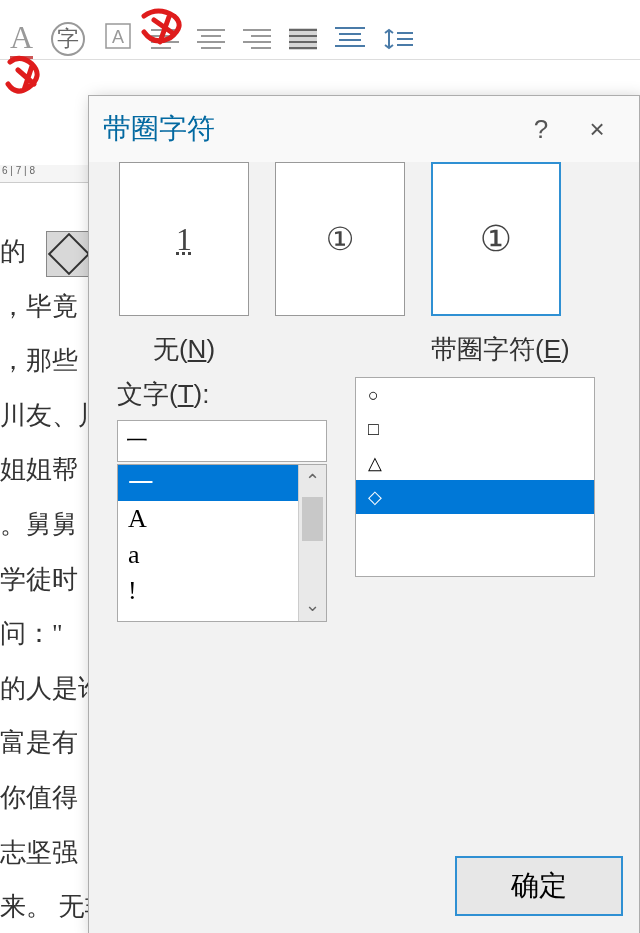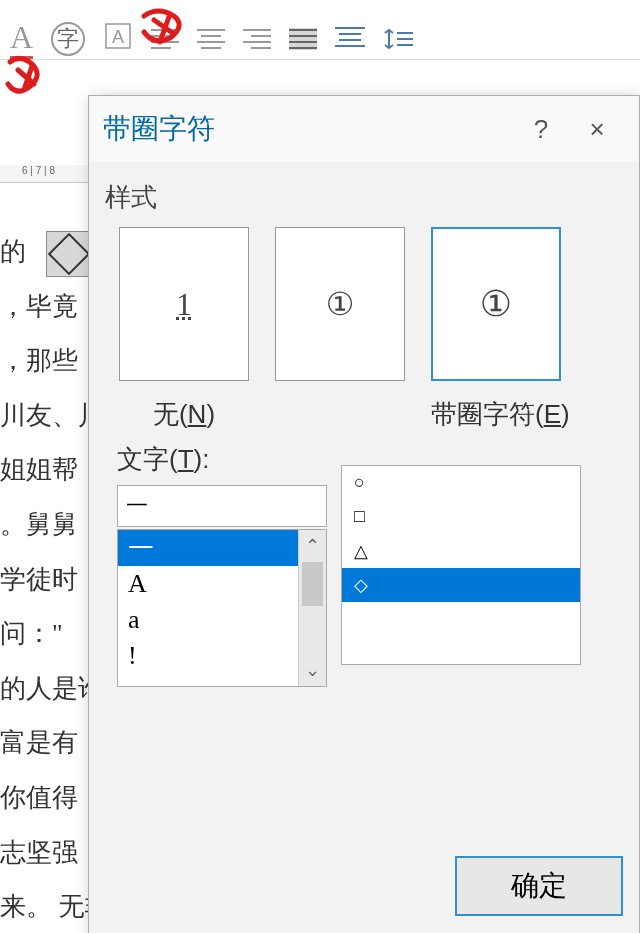"6 | 7 | 8" span { padding-left: 22px -> 2px }
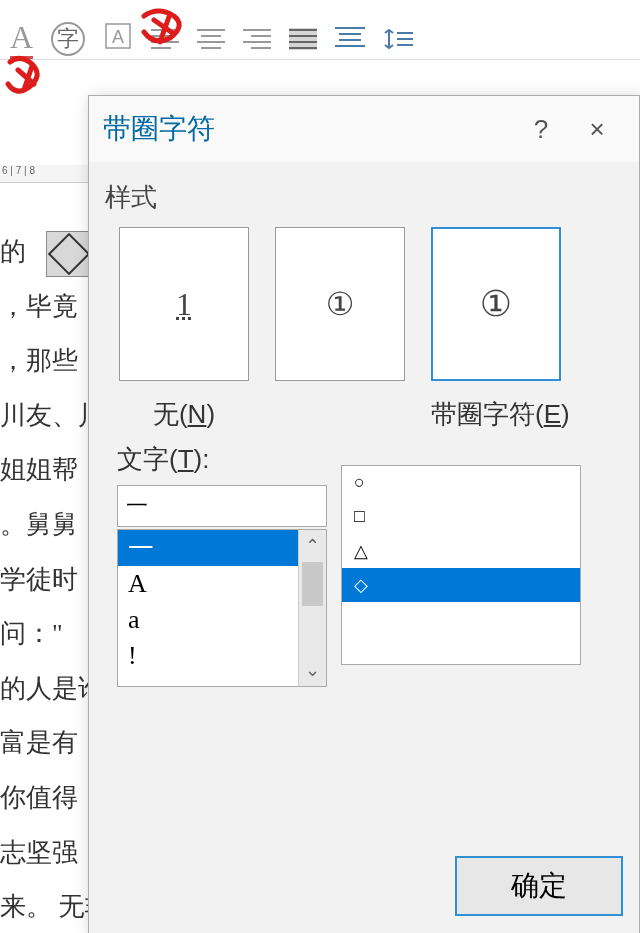"样式" div.section-title { html: <div>样式</div> -> none }
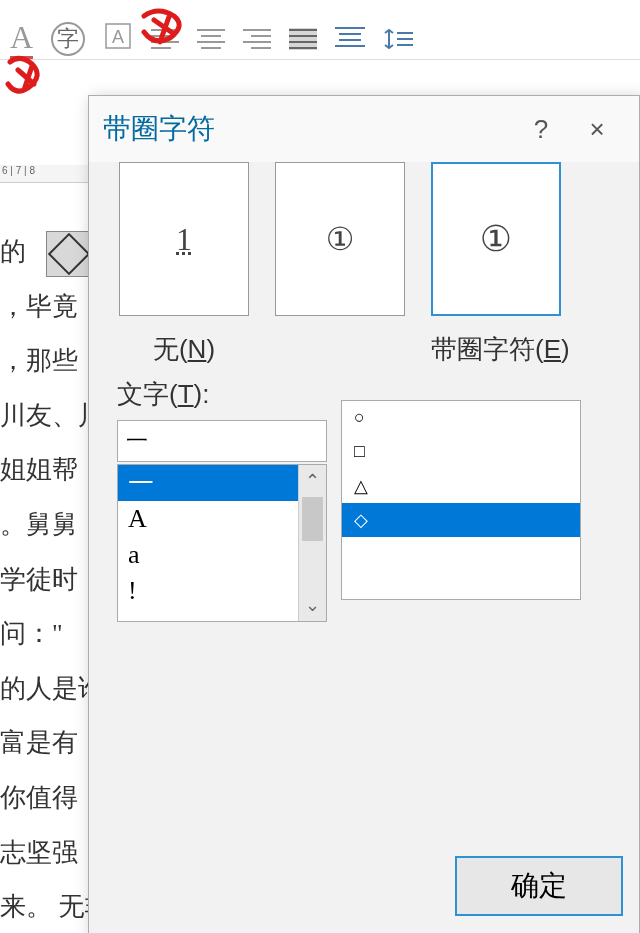"文字(T):" .field-row { align-items: center -> none; gap: 14px -> 28px }
